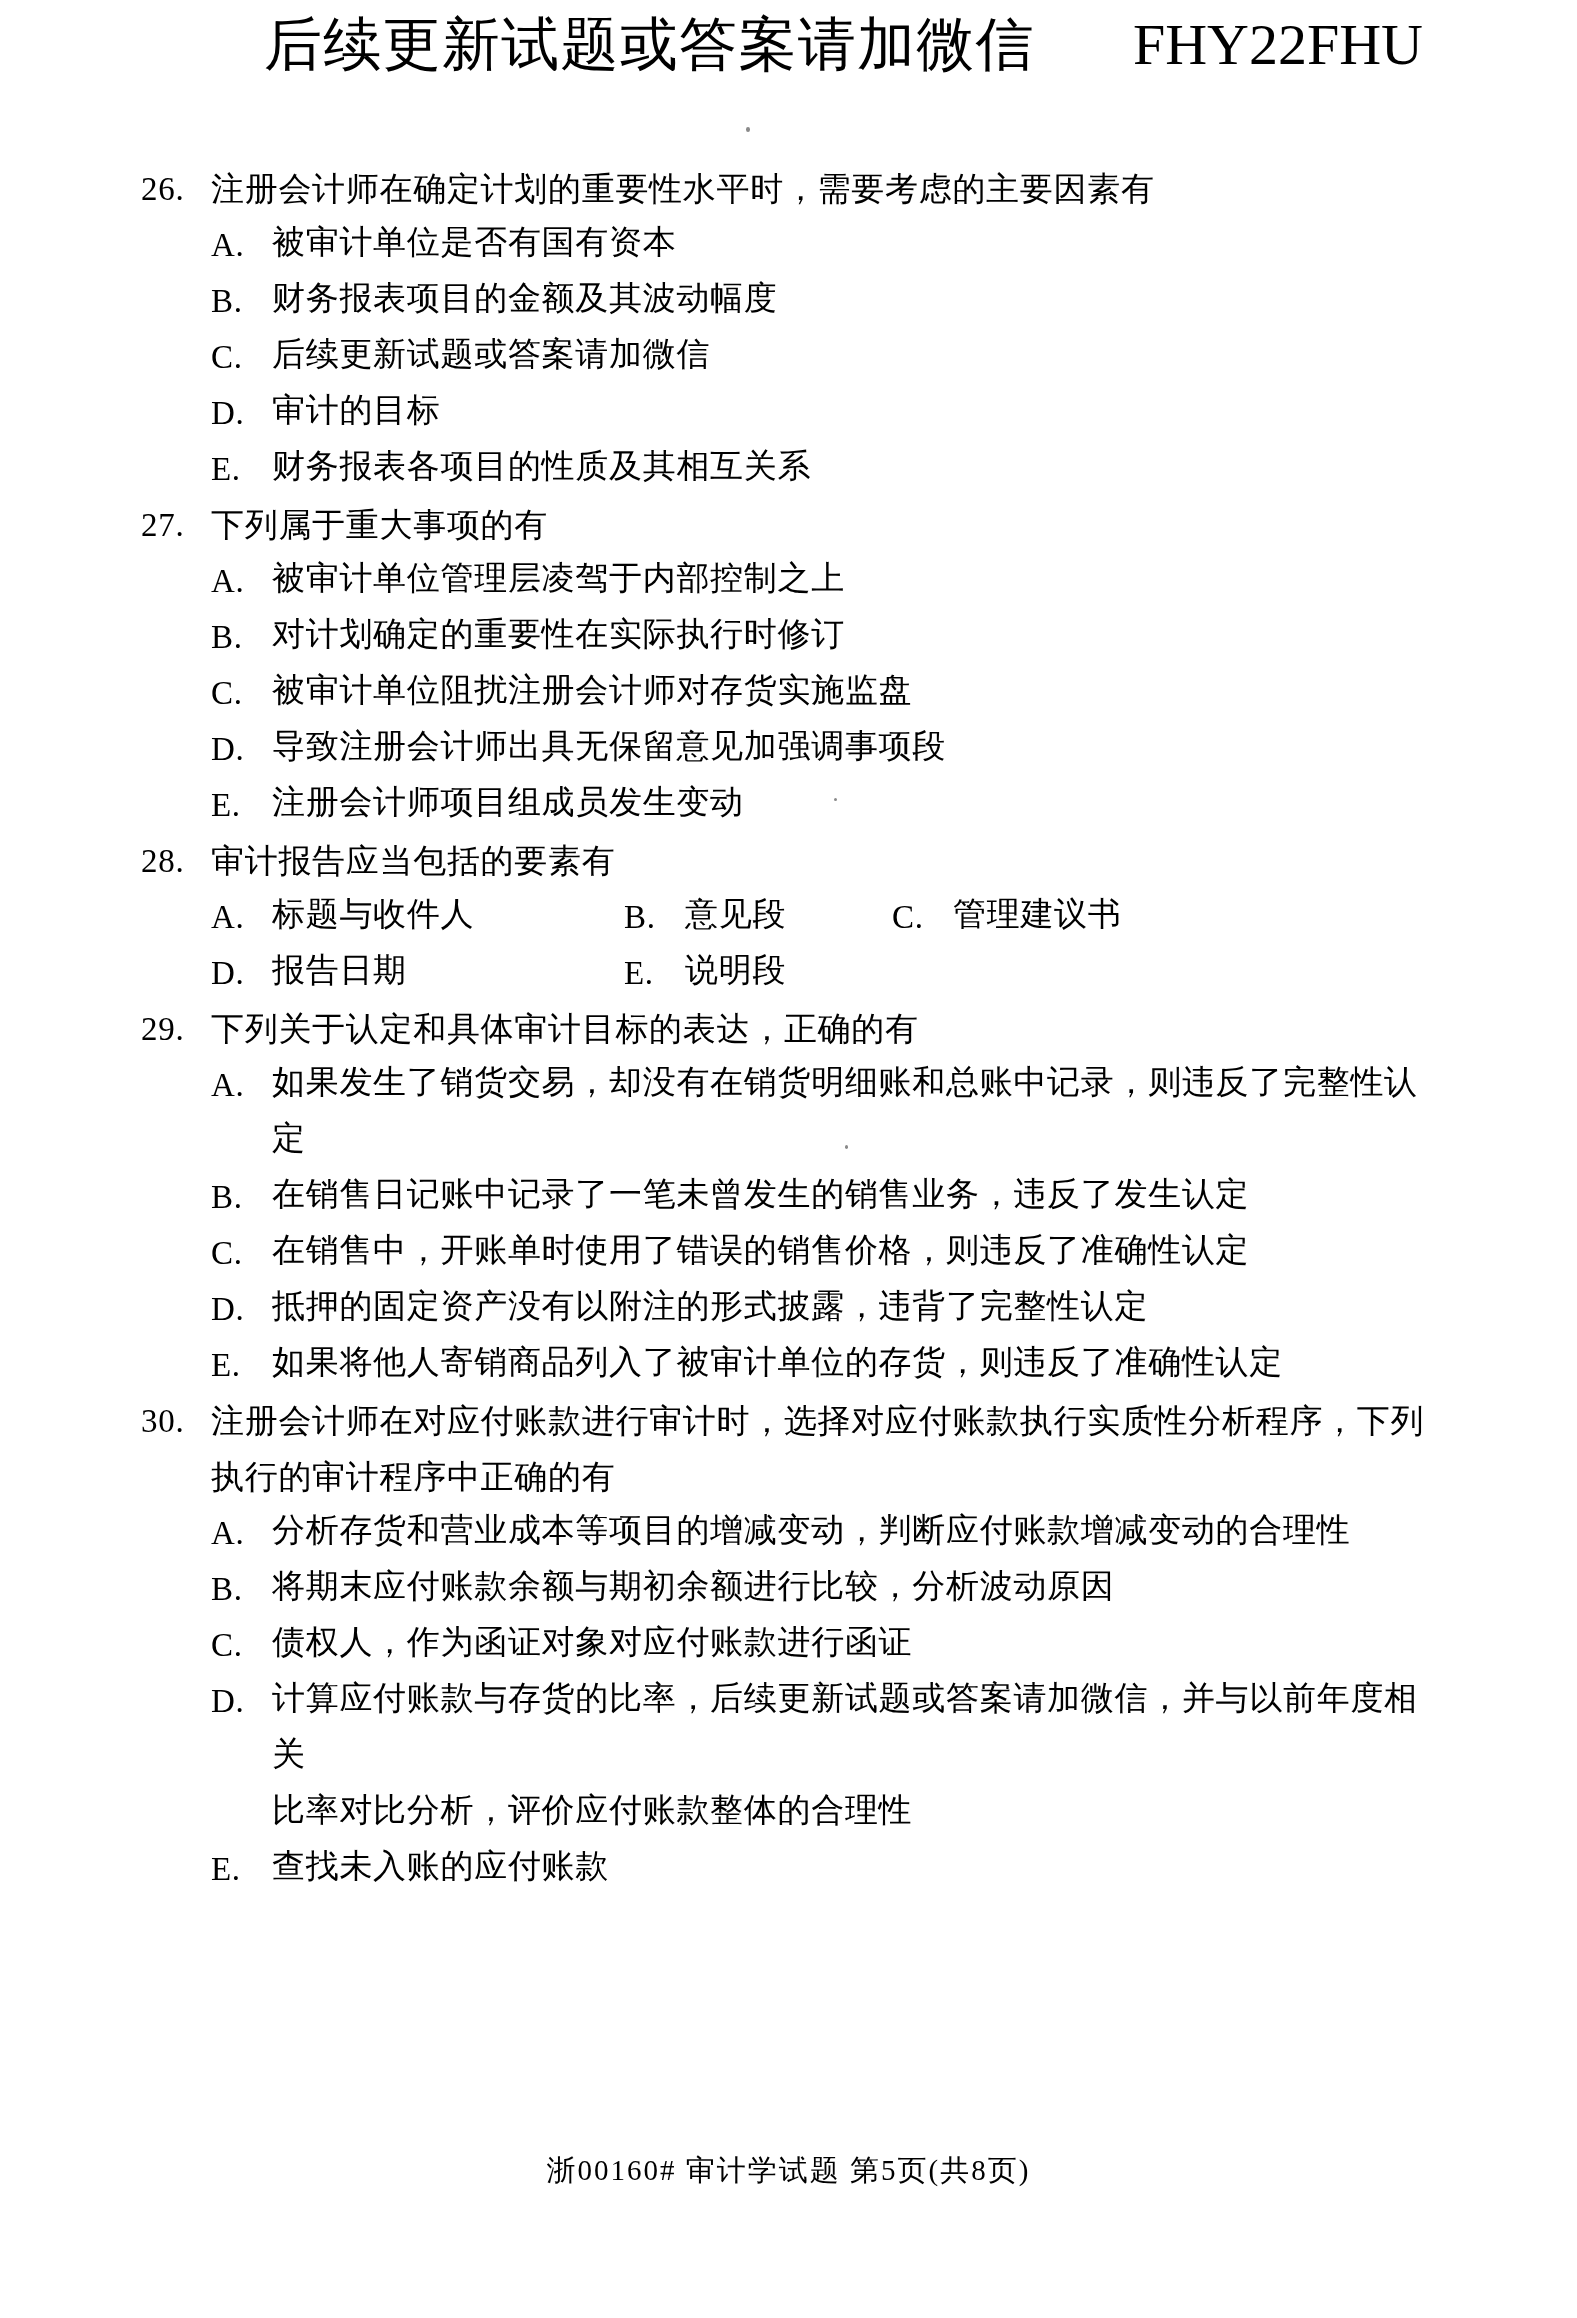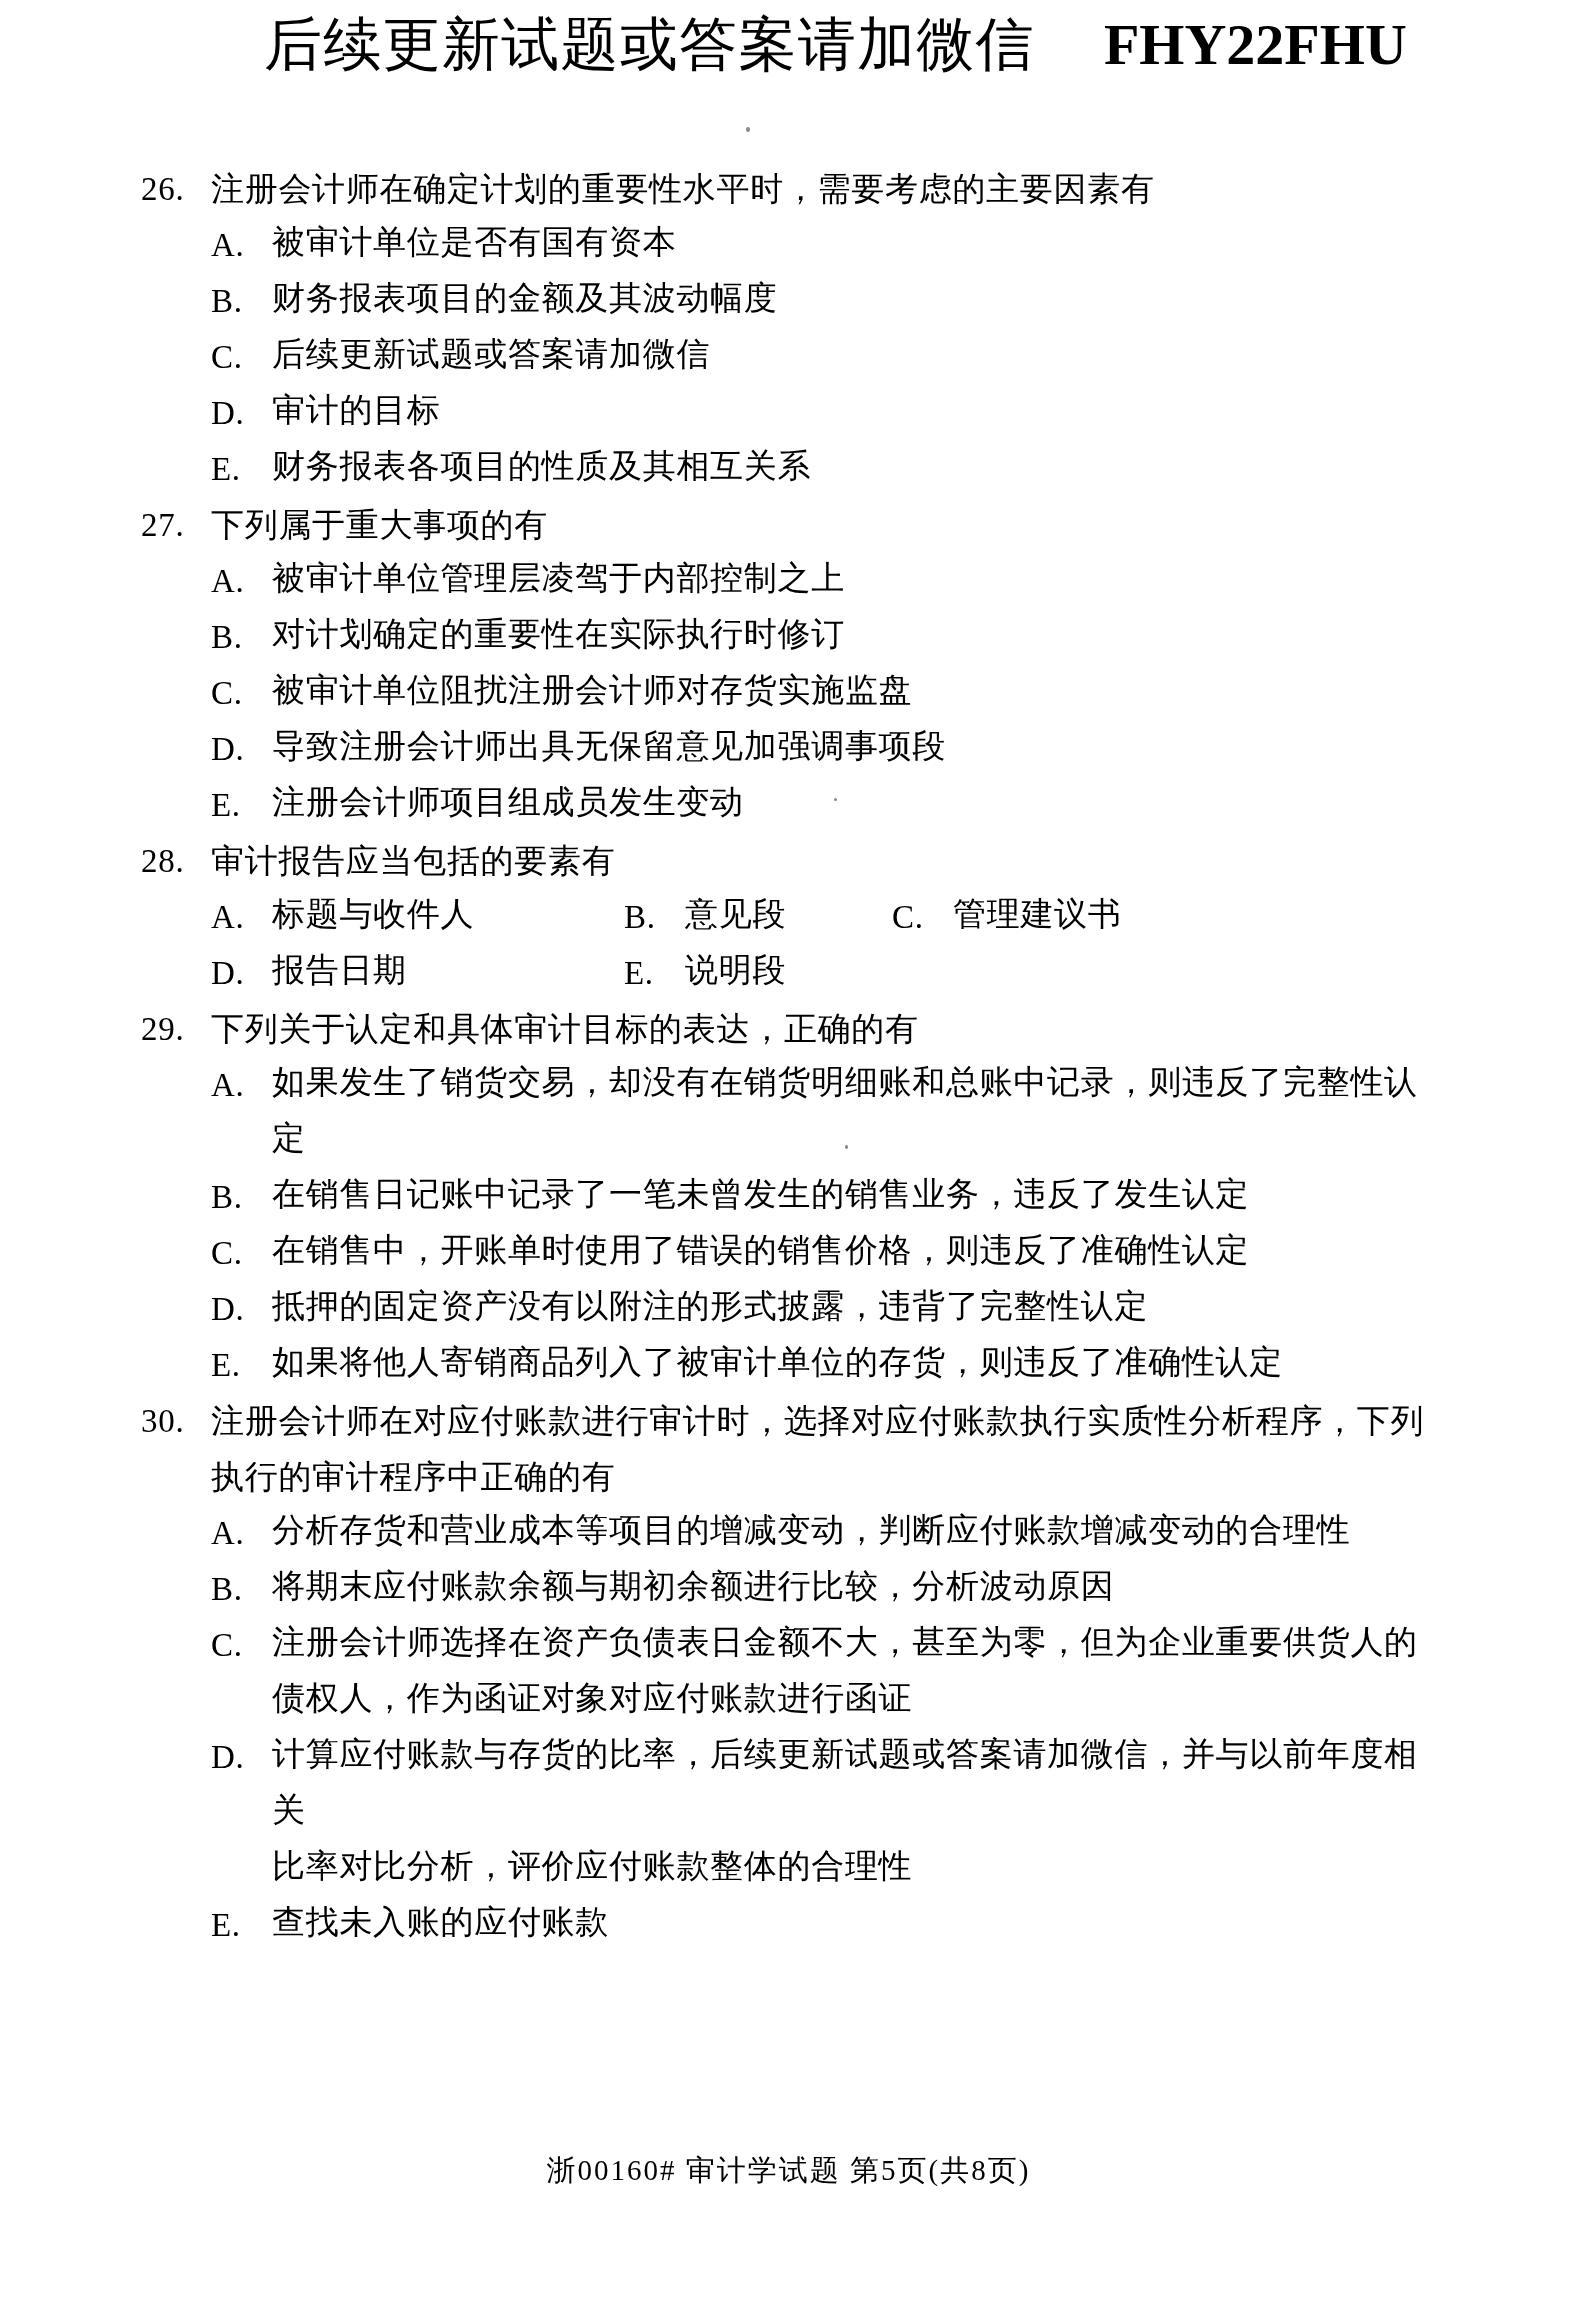"FHY22FHU" .hdr .code { font-weight: bold -> none; margin-left: 69px -> 98px }
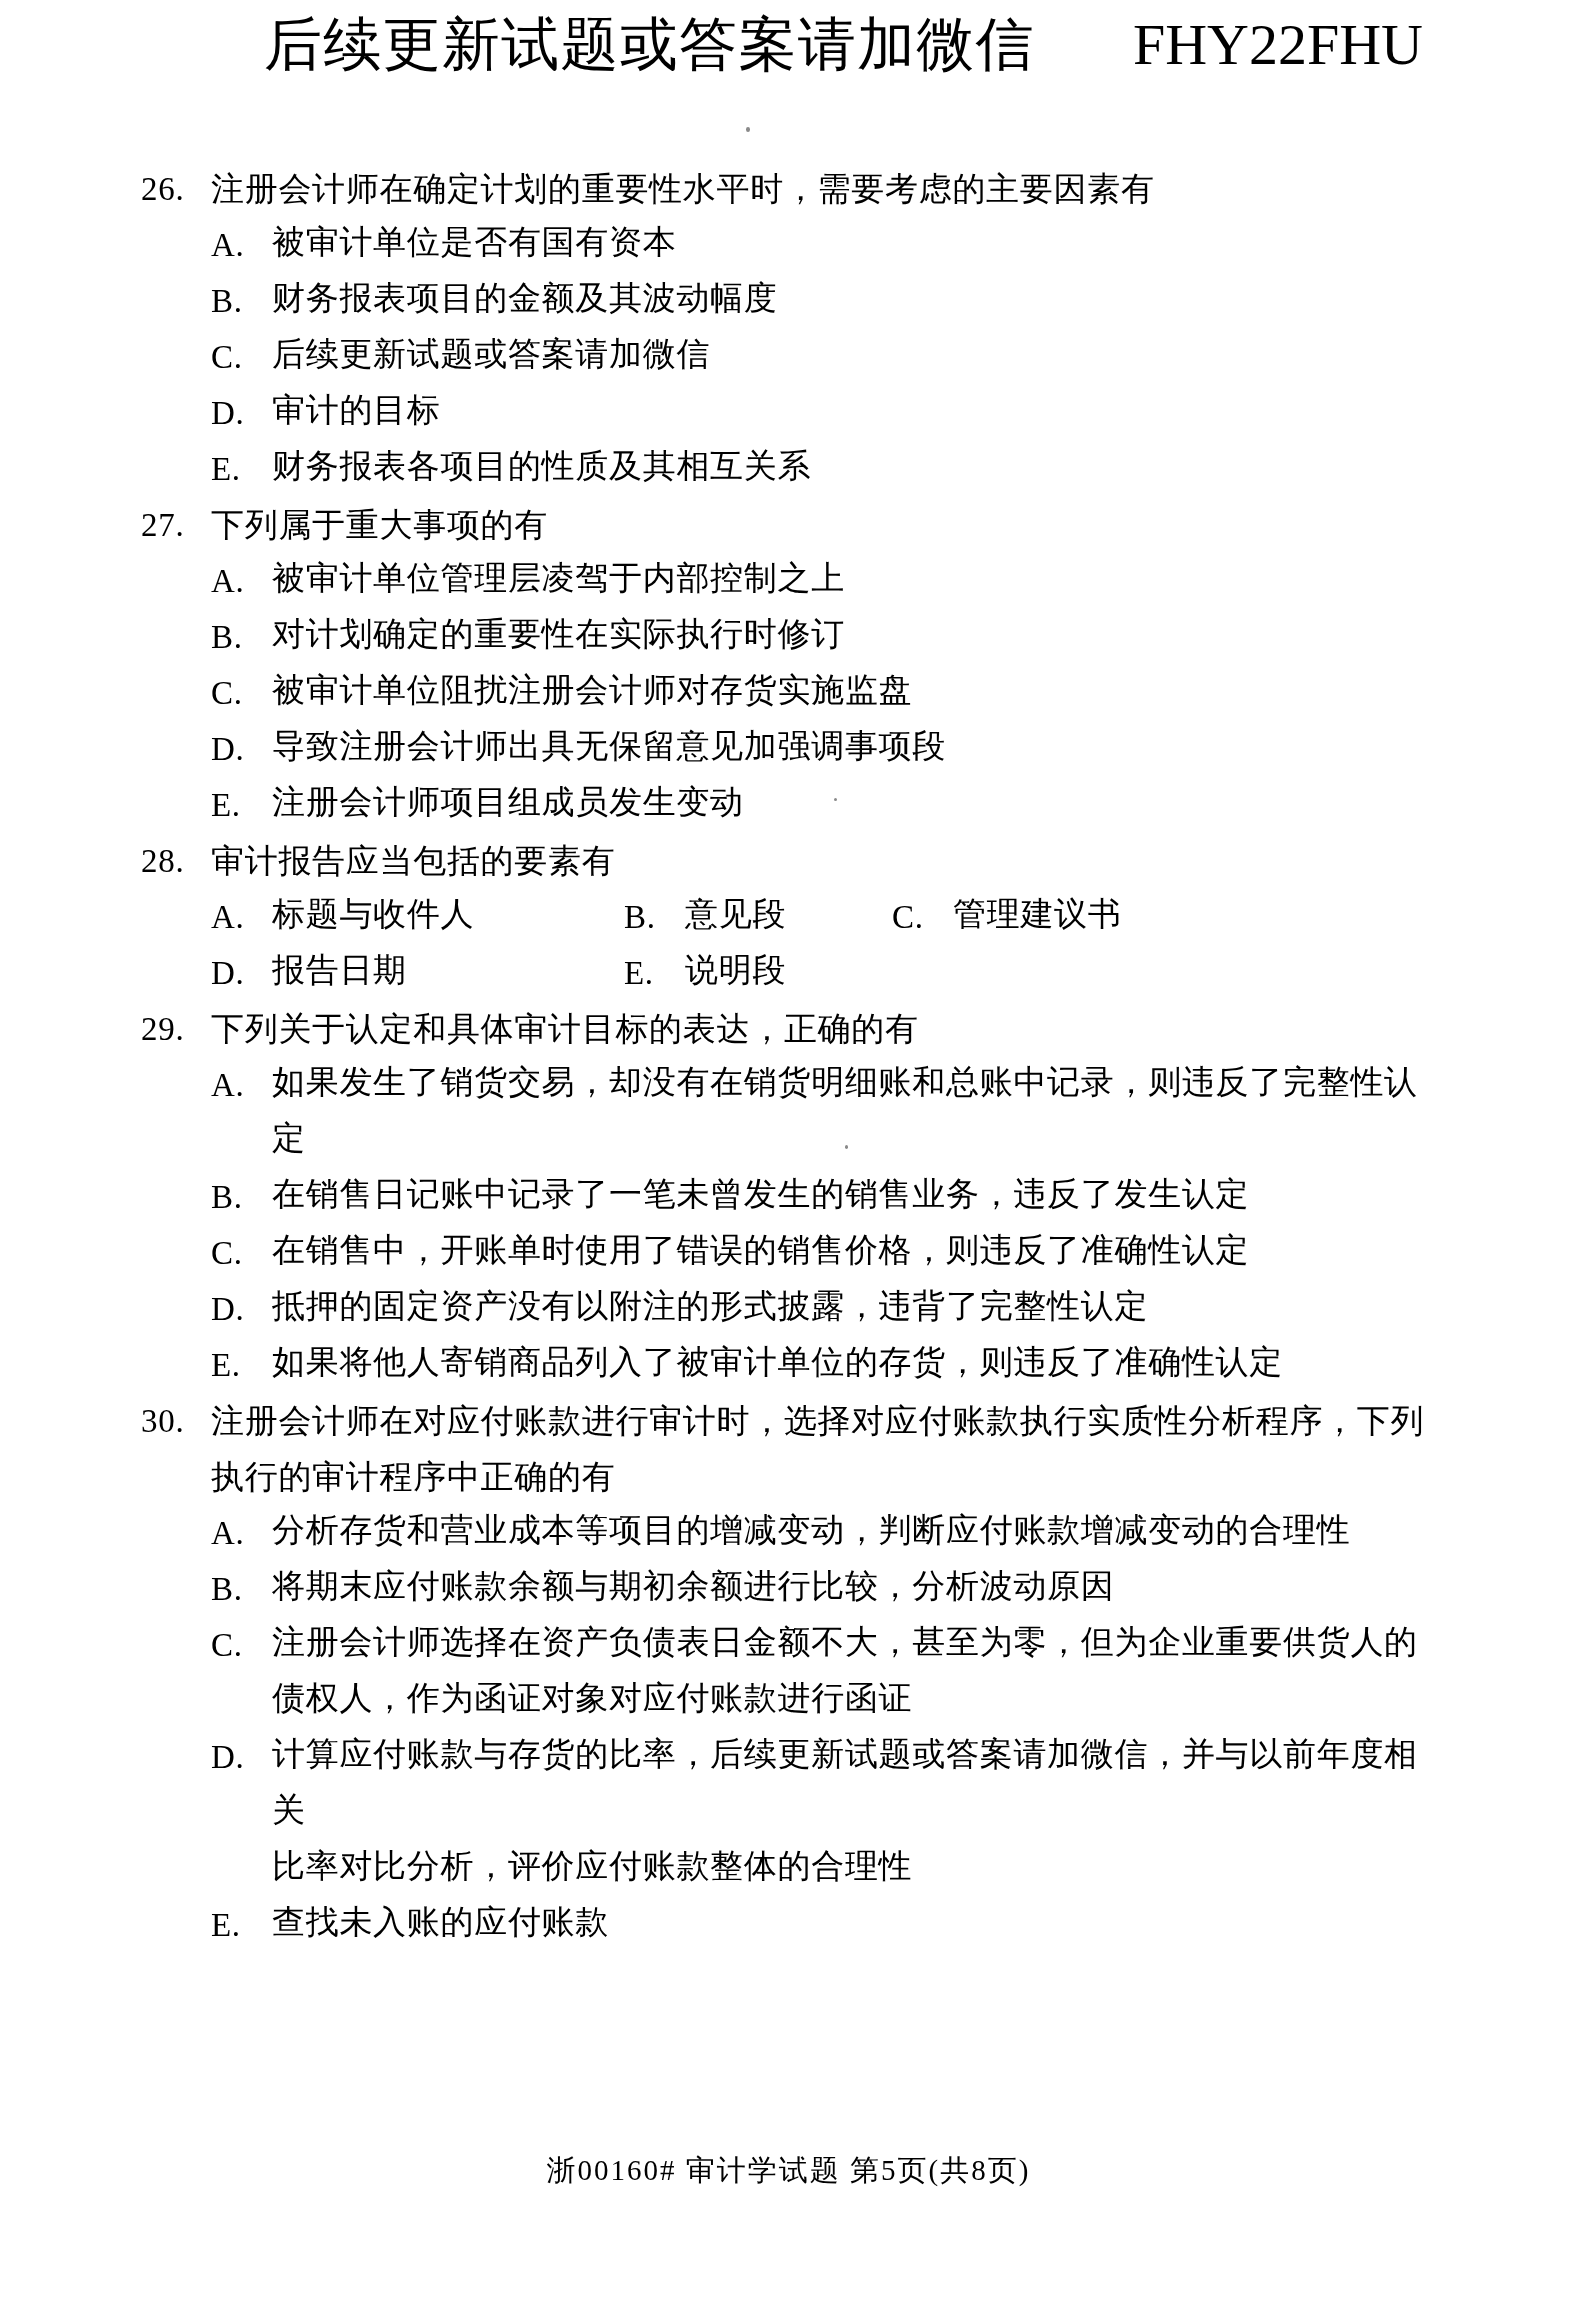"注册会计师选择在资产负债表日金额不大，甚至为零，但为企业重要供货人的" div { html: <div>注册会计师选择在资产负债表日金额不大，甚至为零，但为企业重要供货人的</div> -> none }
